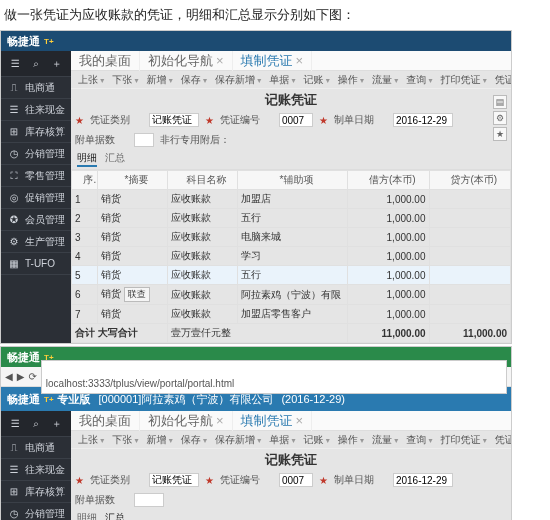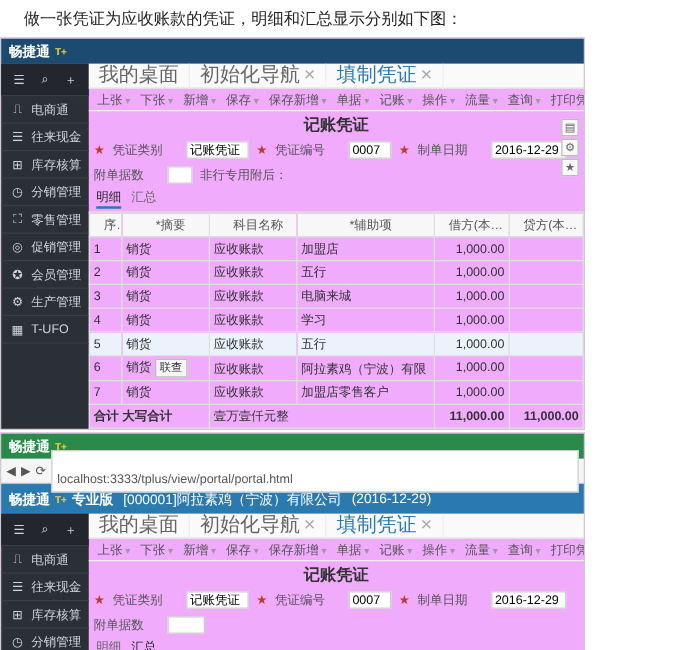"做一张凭证为应收账款的凭证，明细和汇总显示分别如下图：" .intro { padding: 6px 19px -> 6px 4px }
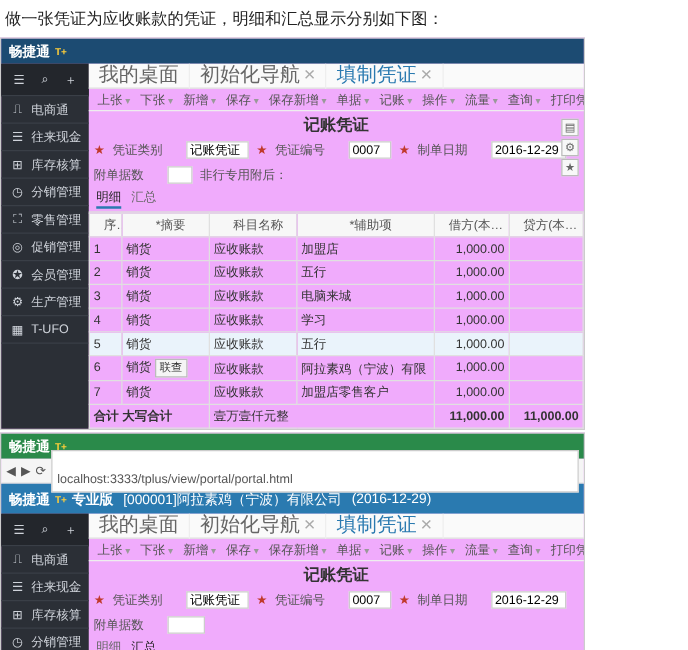"畅捷通" .app { background: #f0abfc -> #e5e5e5; width: 468px -> 512px }
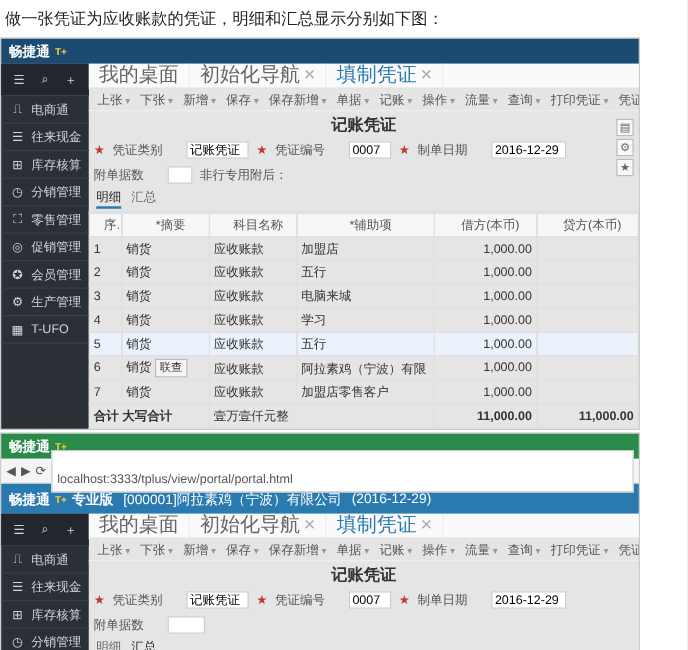"我的桌面" .tabs { font-size: 16px -> 13px }
